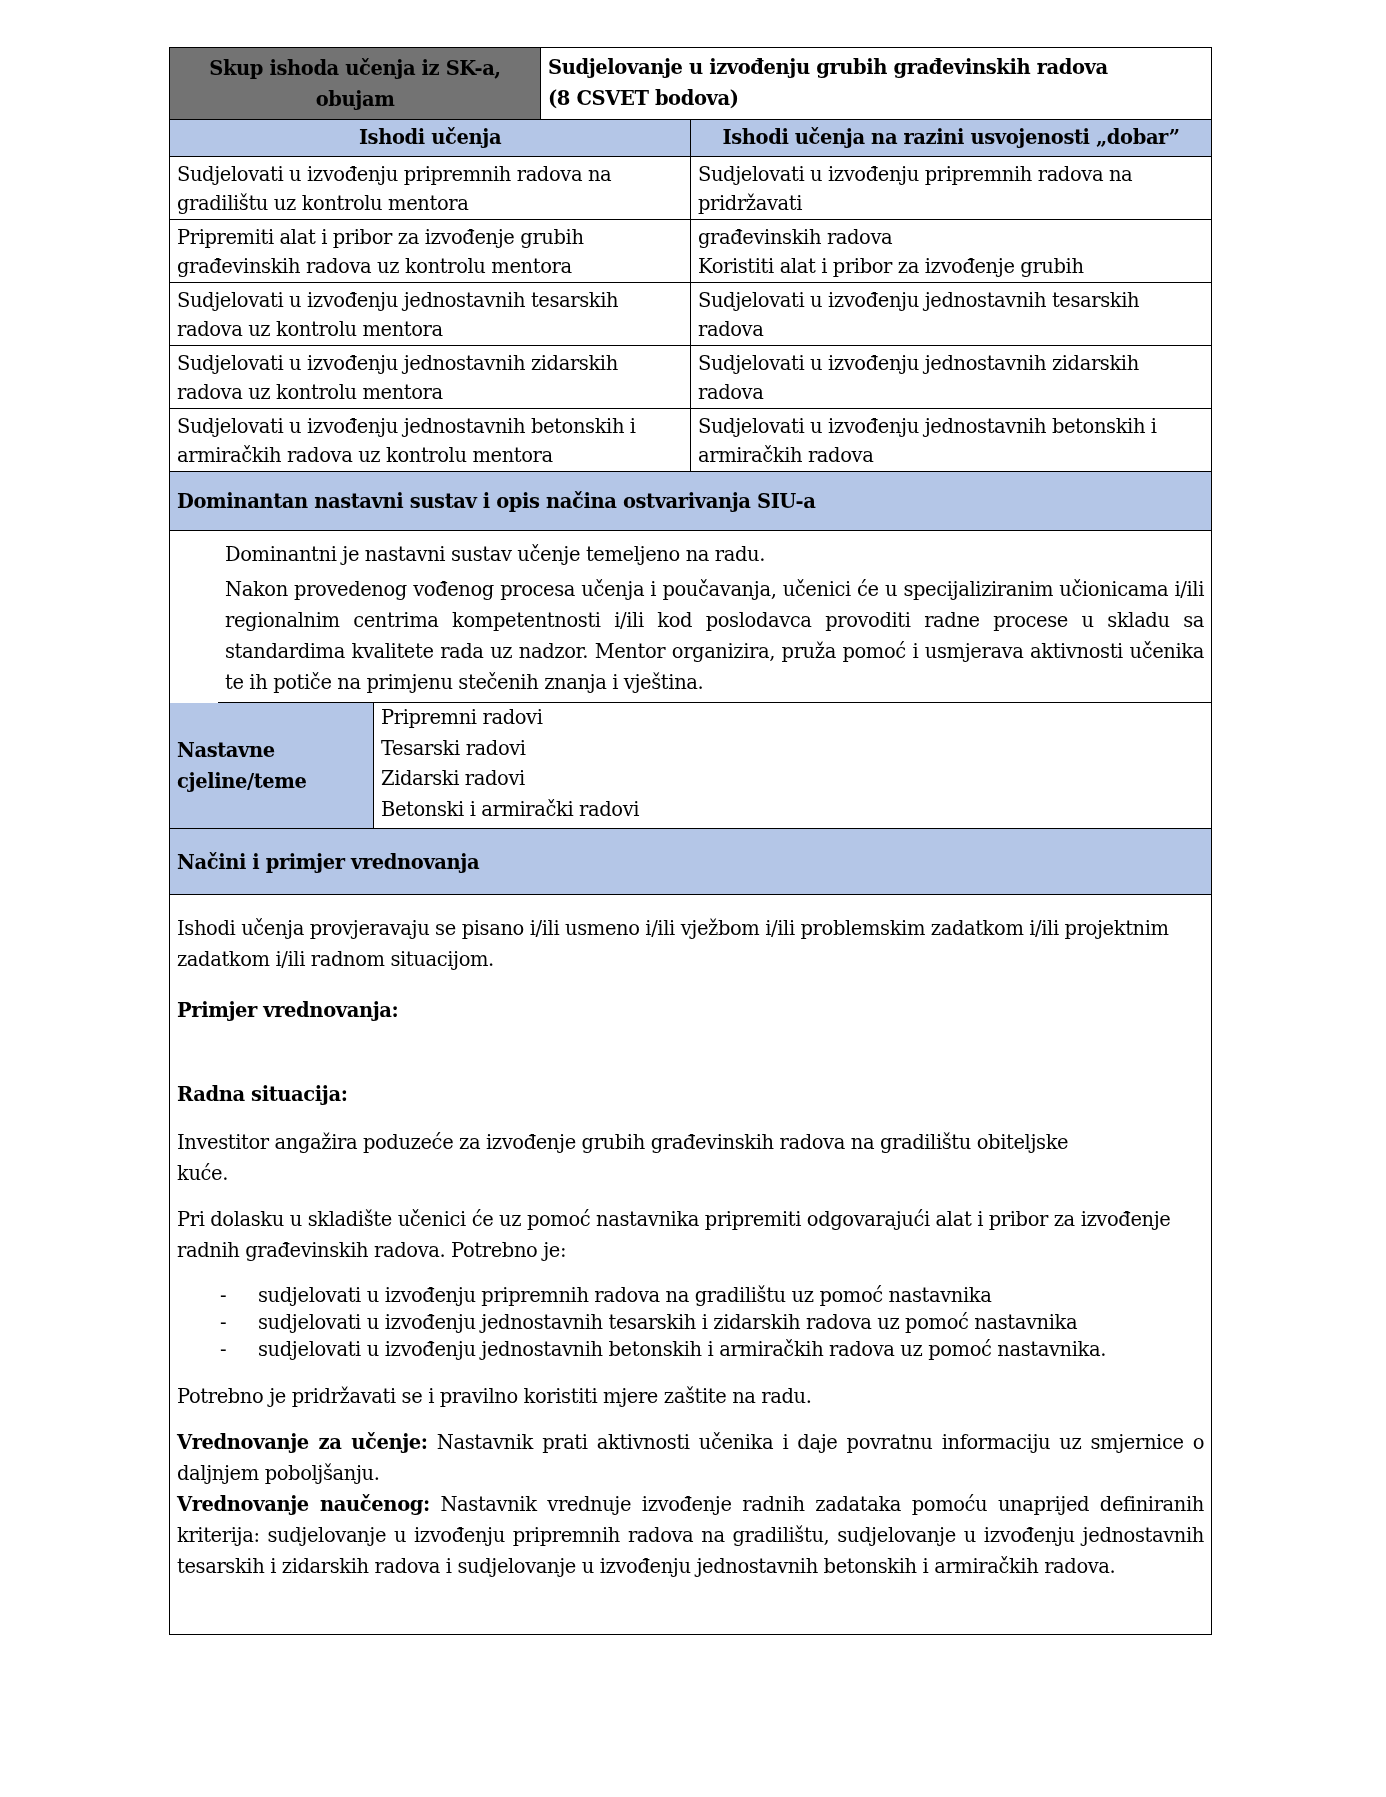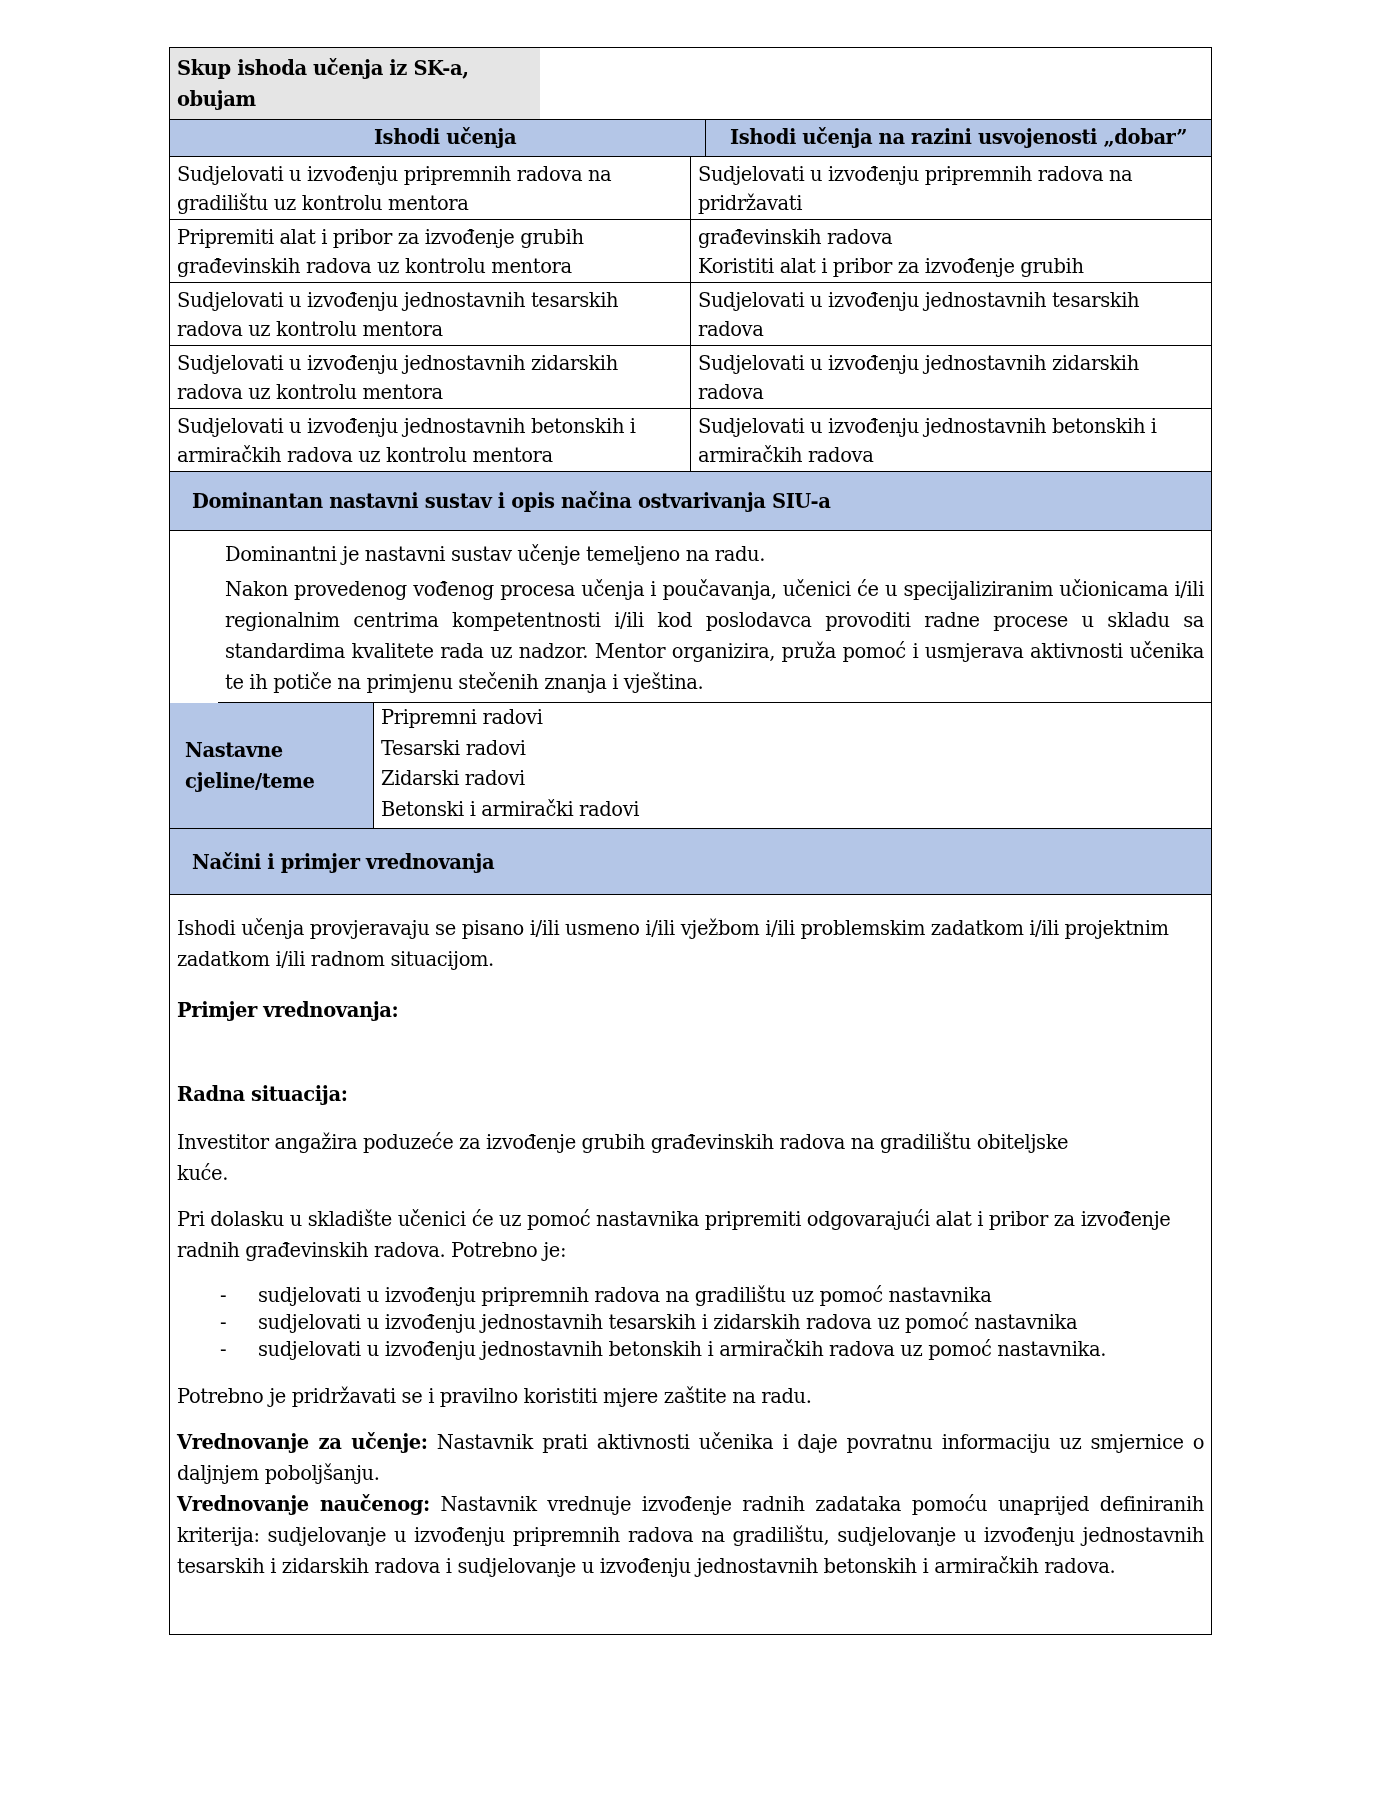"Skup ishoda učenja iz SK-a," .dark { background: #e5e5e5 -> #737373; text-align: none -> center }
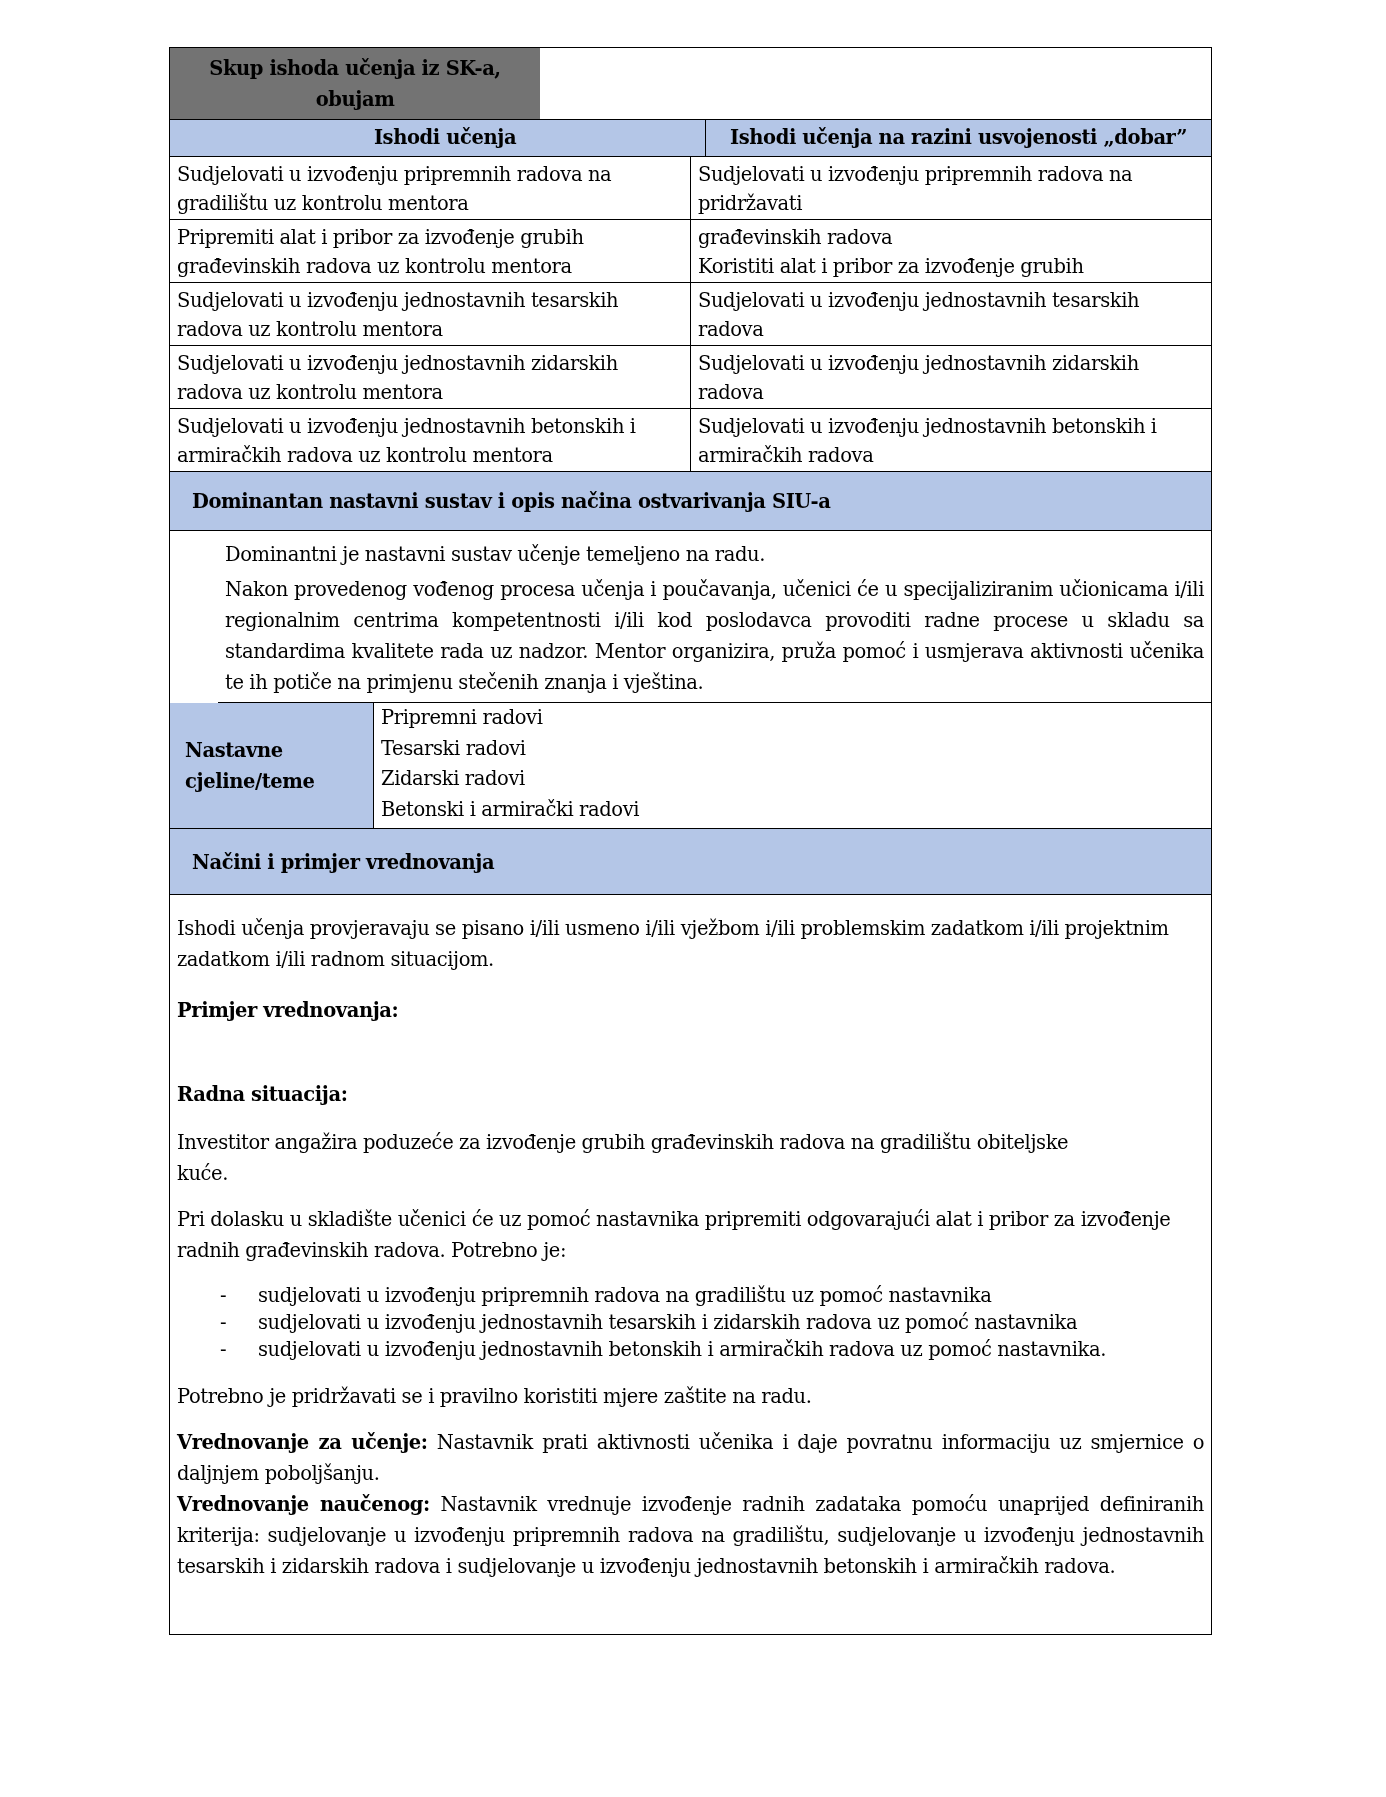"Sudjelovanje u izvođenju grubih" div.cell { html: none -> <div> <div>Sudjelovanje u izvođenju grubih građevinskih radova</div> <div>(8 CSVET bodova)</div> </div> }
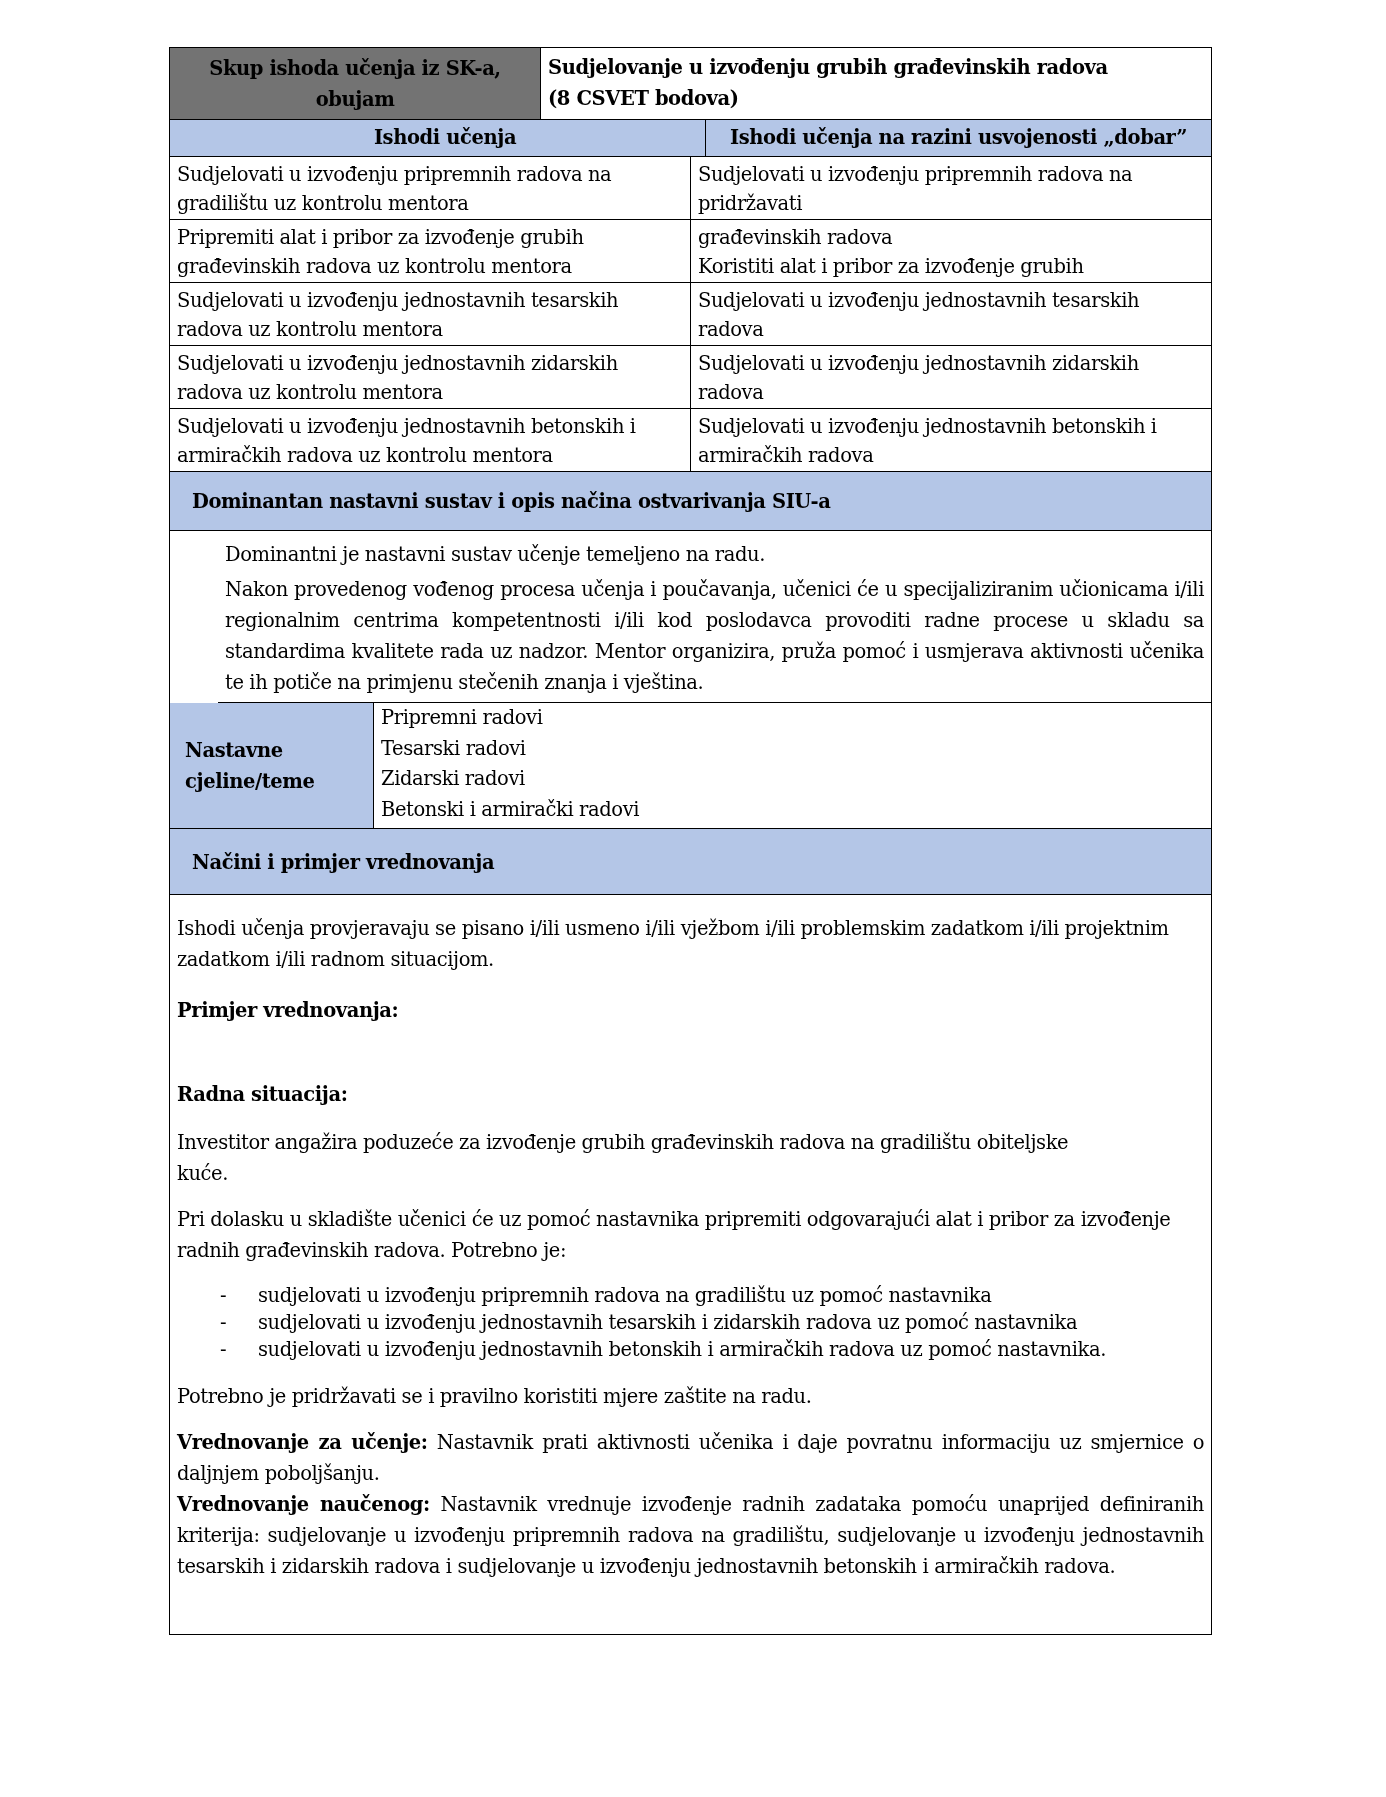"Ishodi učenja" .light { padding-left: 15px -> none }
